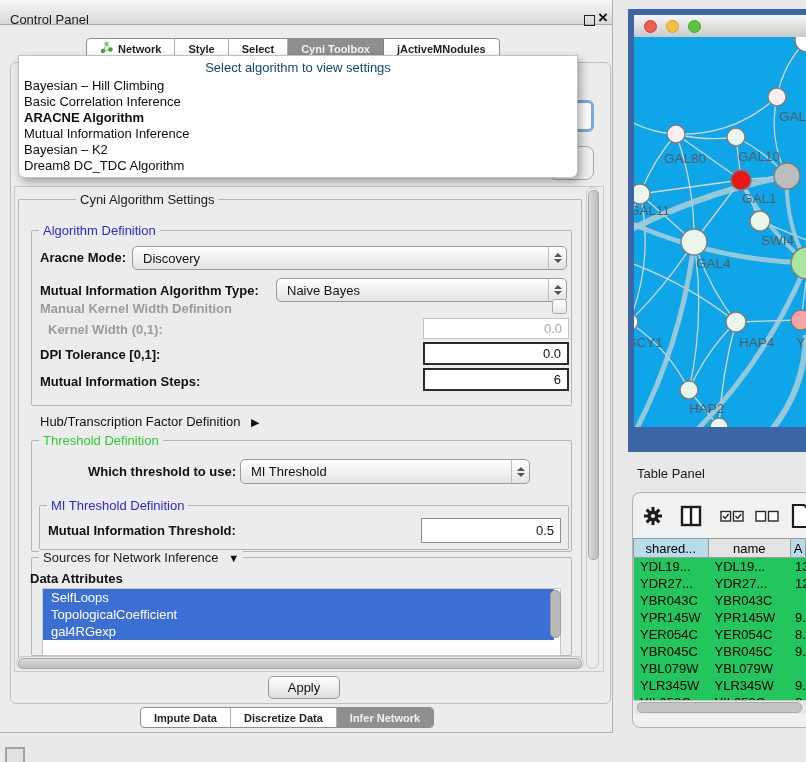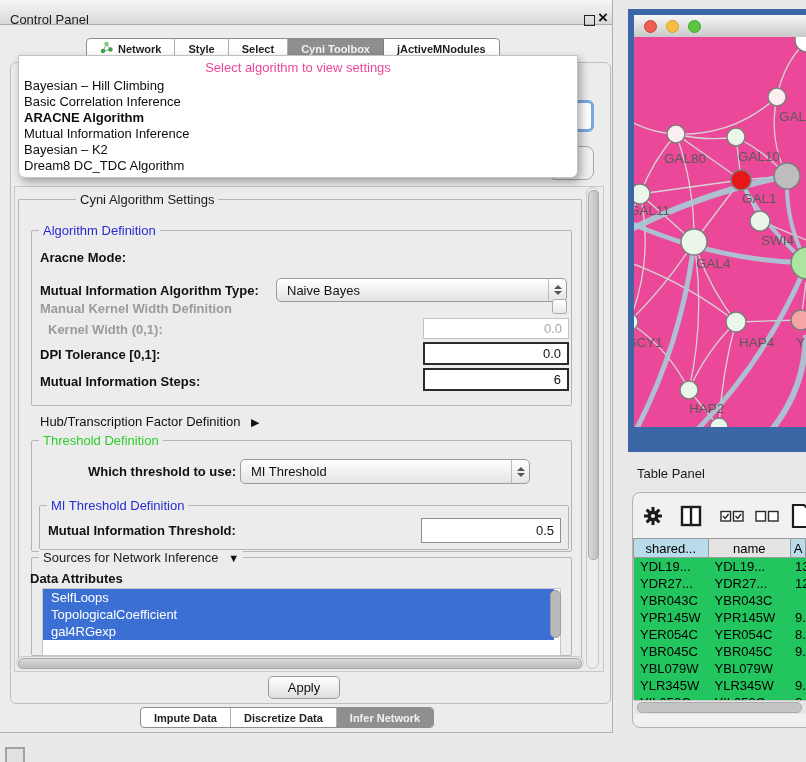"Select algorithm to view settings" #algo-placeholder { color: #ec4899 -> #0c4a6e }
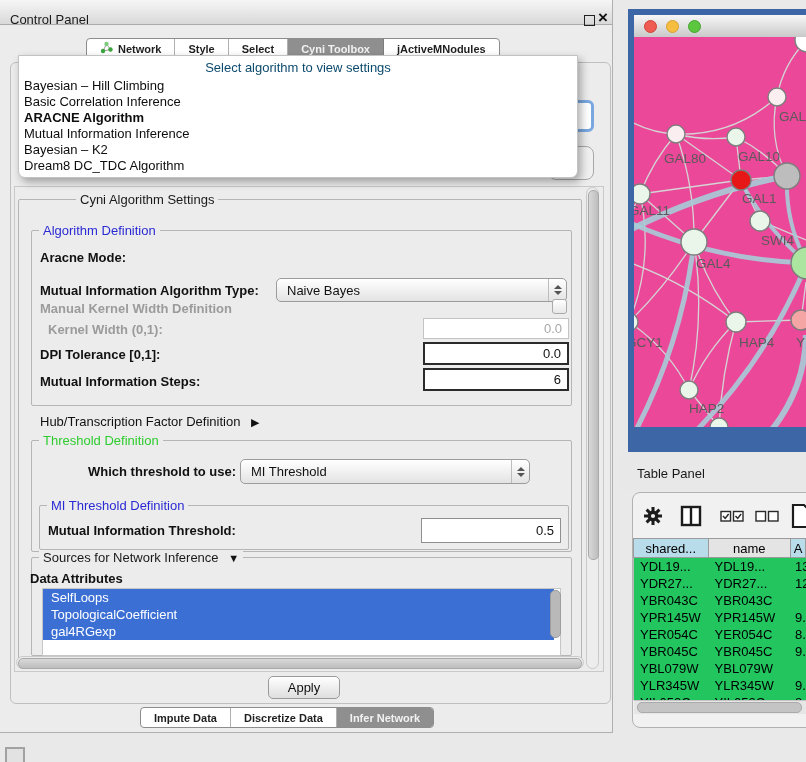"GAL" #net-canvas { background: #ec4899 -> #0ea5e9 }
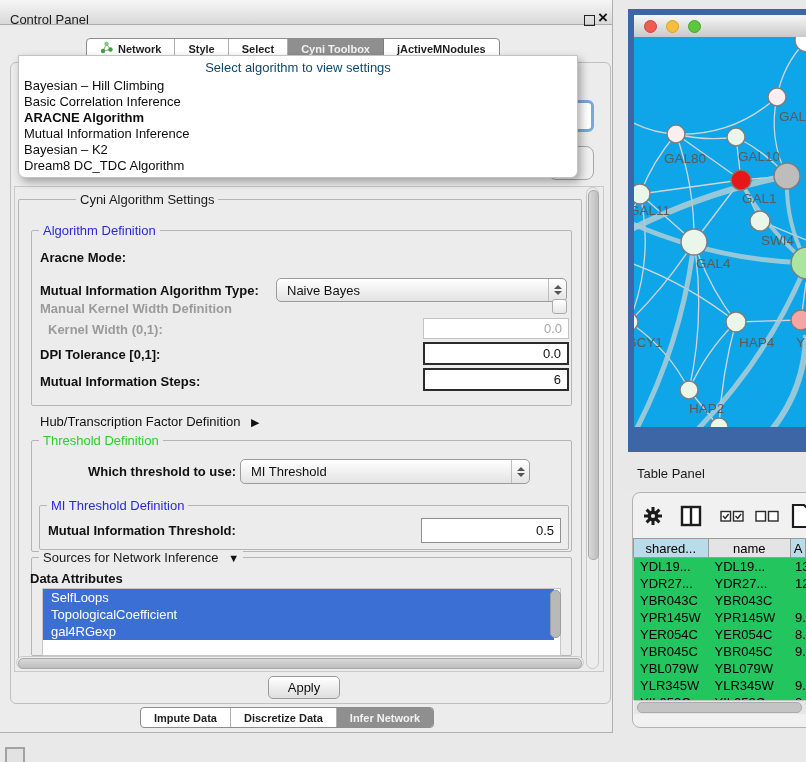"Discovery" div.combo { html: none -> <div> <span>Discovery</span> <span> <span></span> <span></span> </span> </div> }
